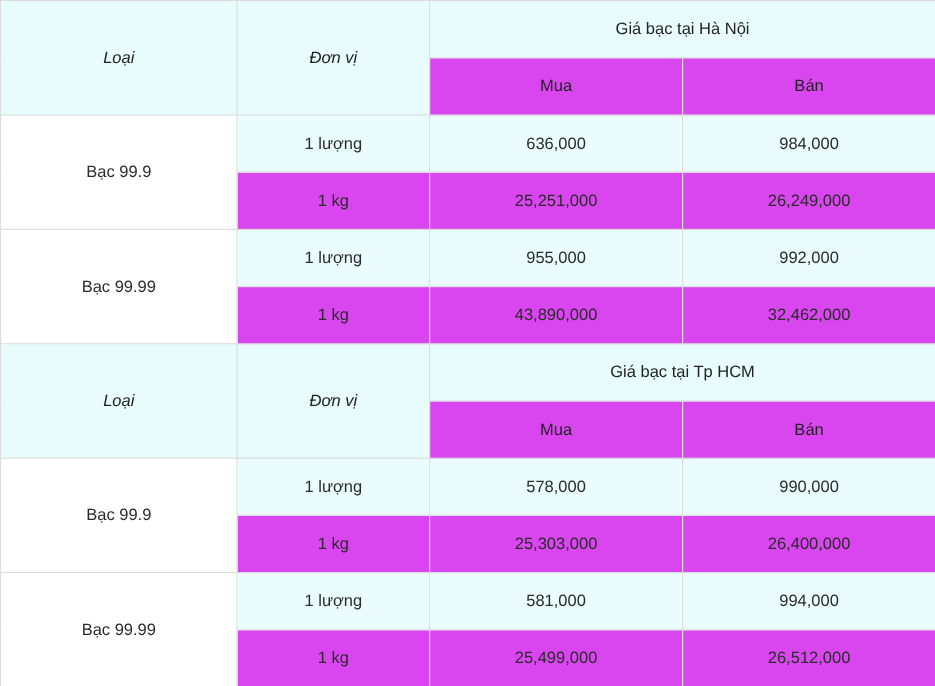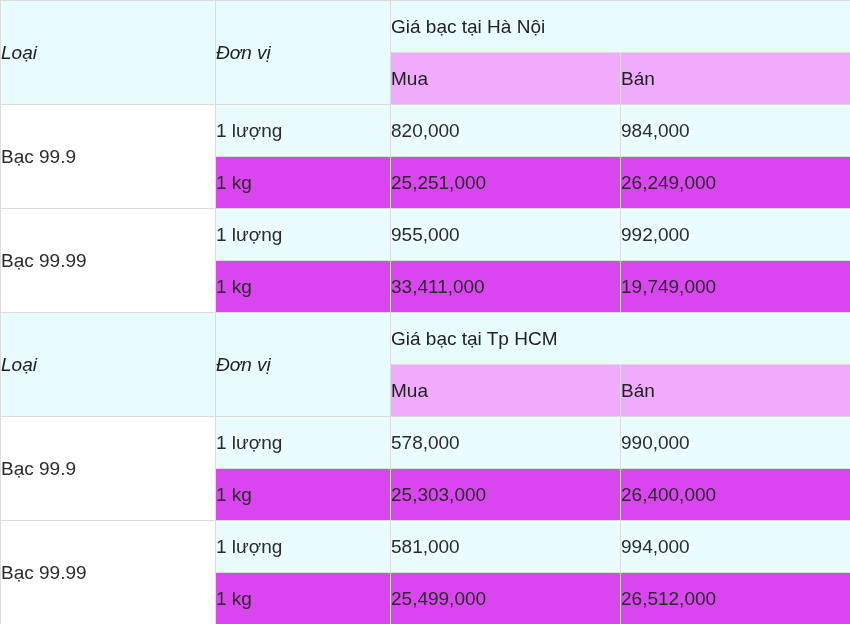"Giá bạc tại Hà Nội" .price-table td, .price-table th { font-size: 19px -> 15px; text-align: none -> center }
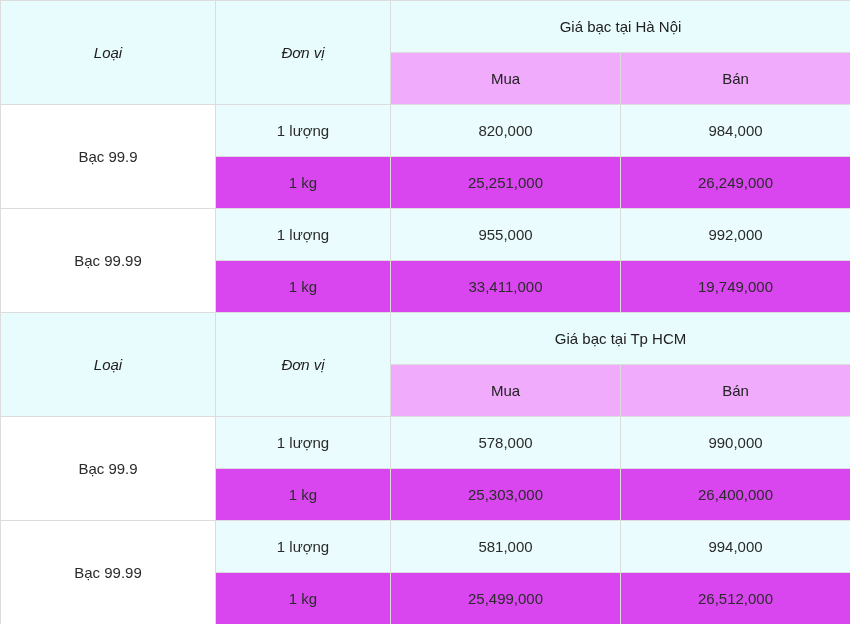"Mua" .hdr-sub { background: #f0abfc -> #d946ef }
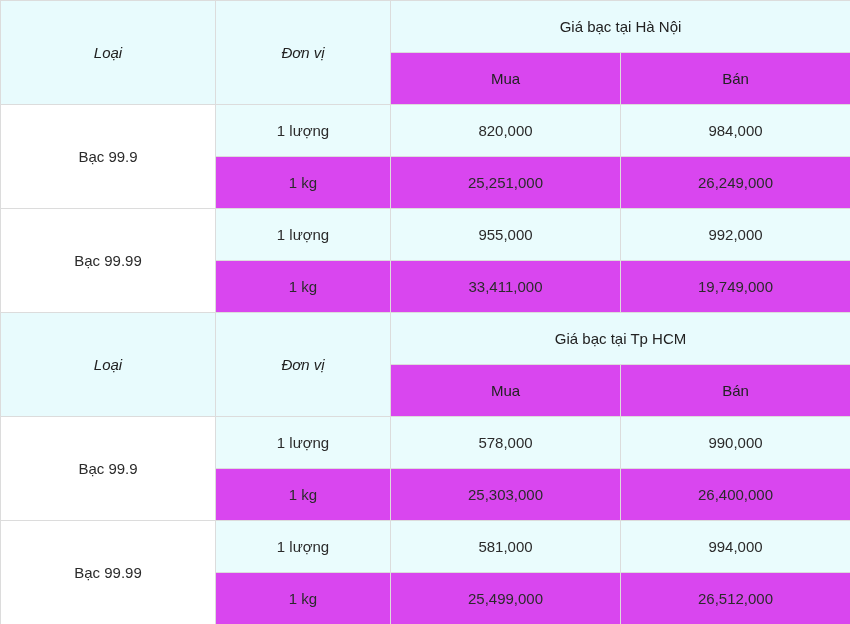"820,000" td.val { text: 820,000 -> 636,000 }
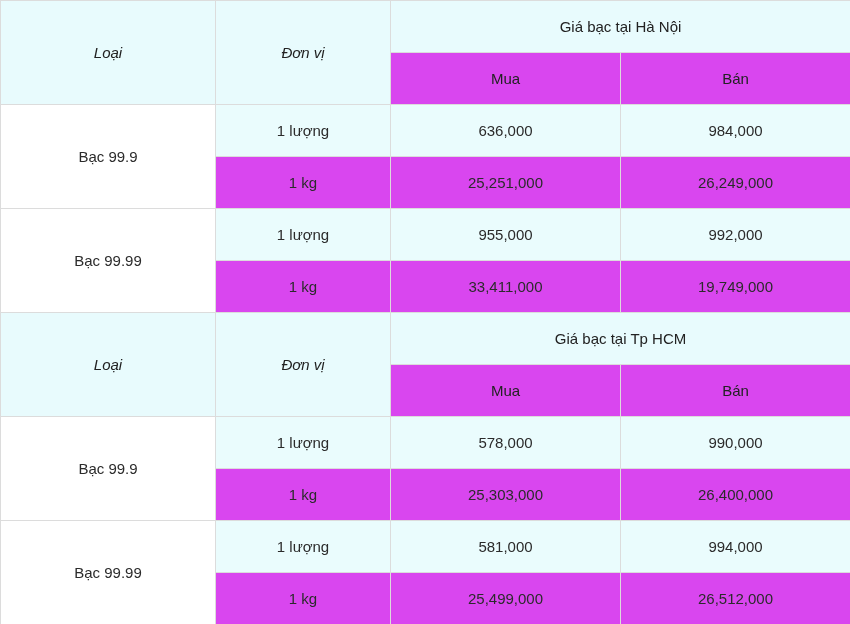"33,411,000" td.val { text: 33,411,000 -> 43,890,000 }
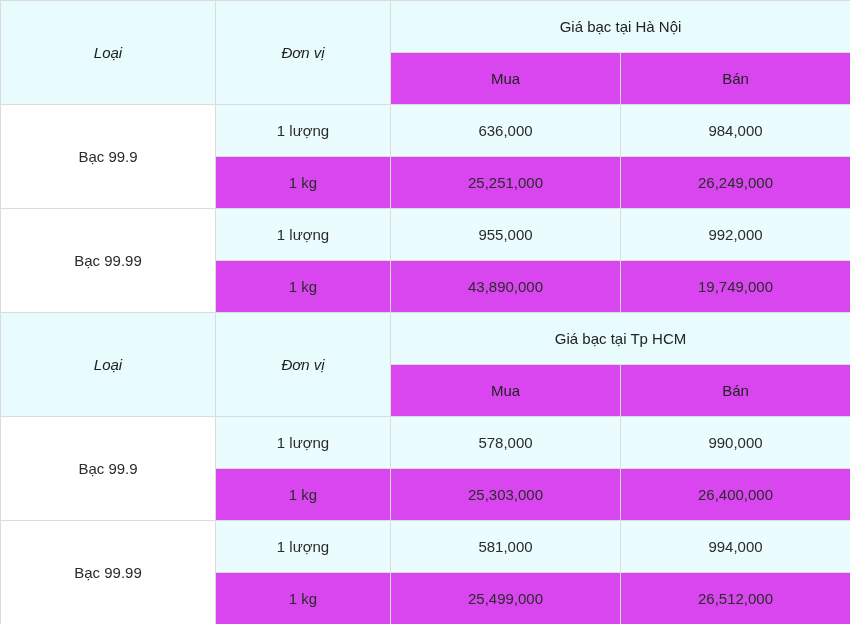"19,749,000" td.val { text: 19,749,000 -> 32,462,000 }
